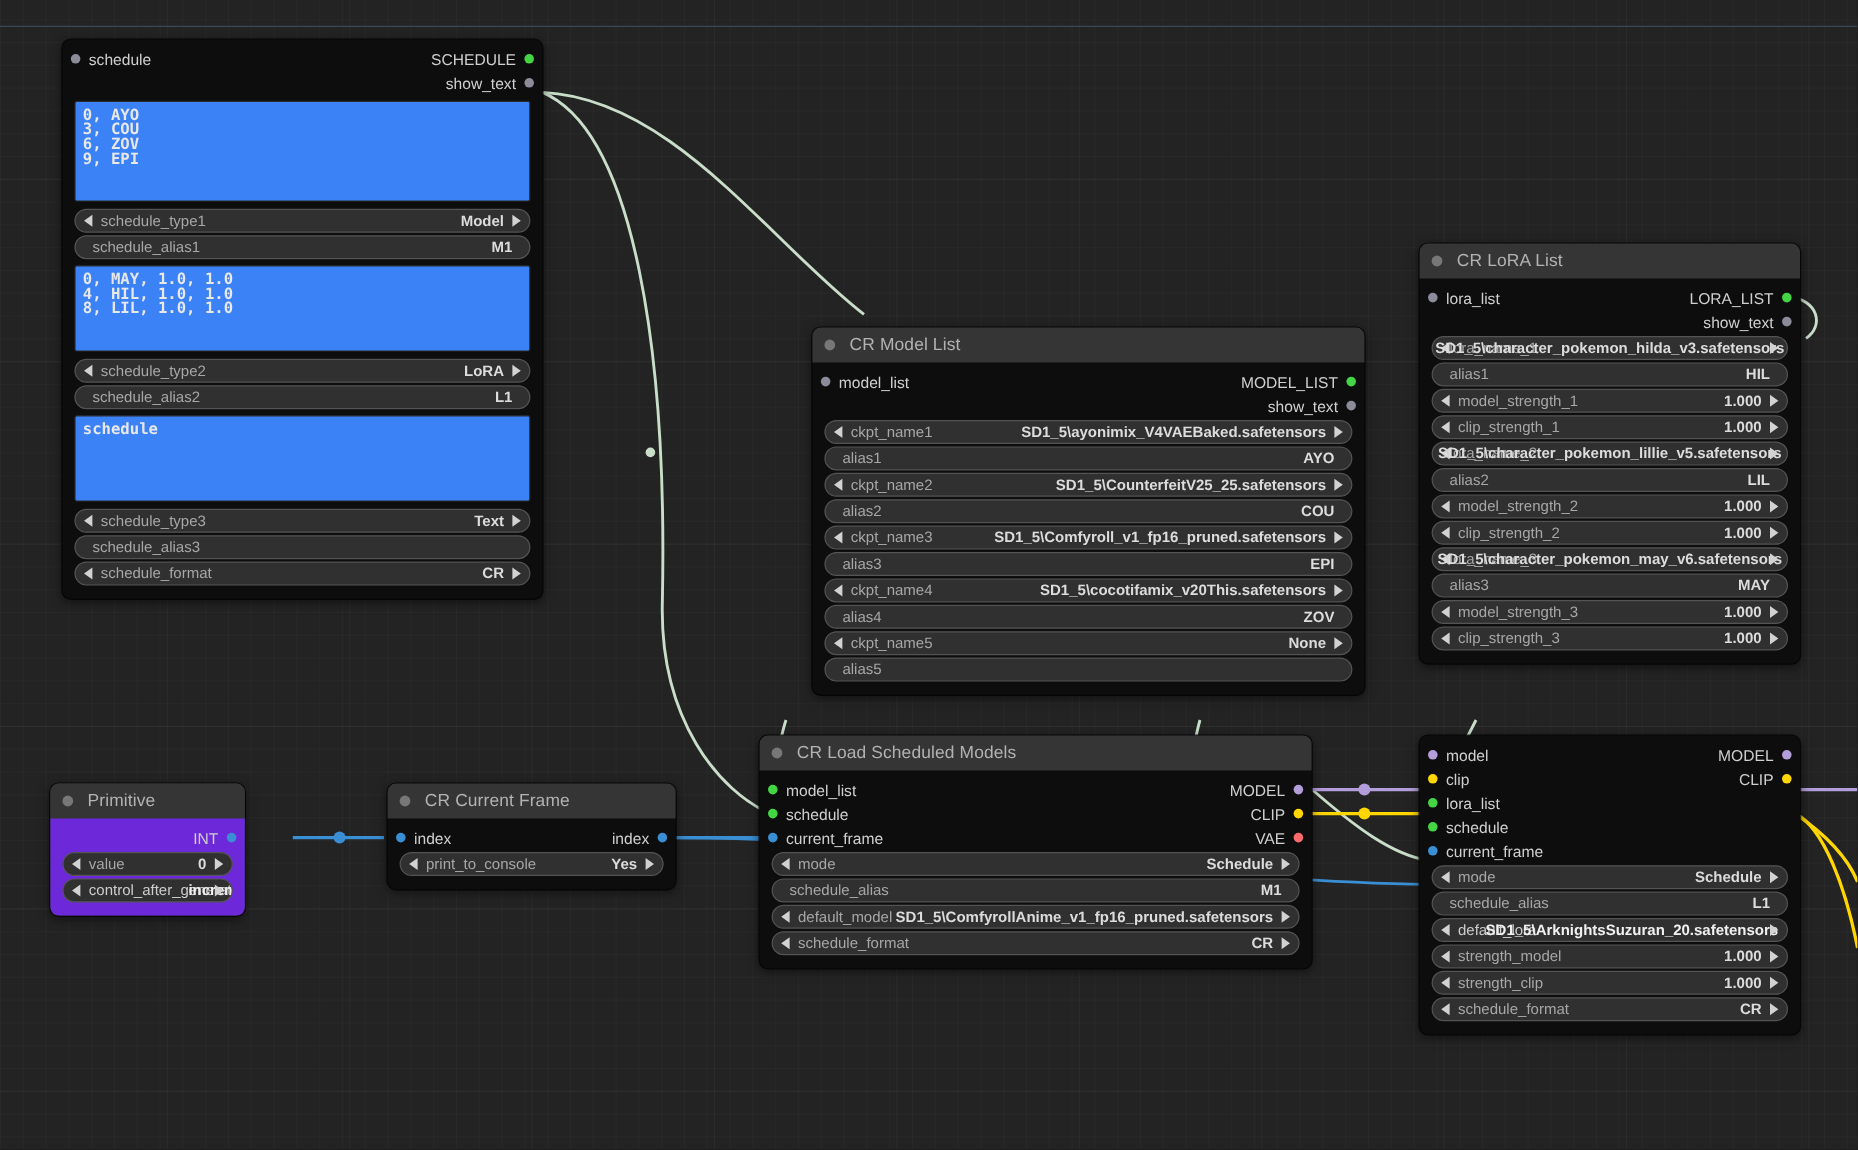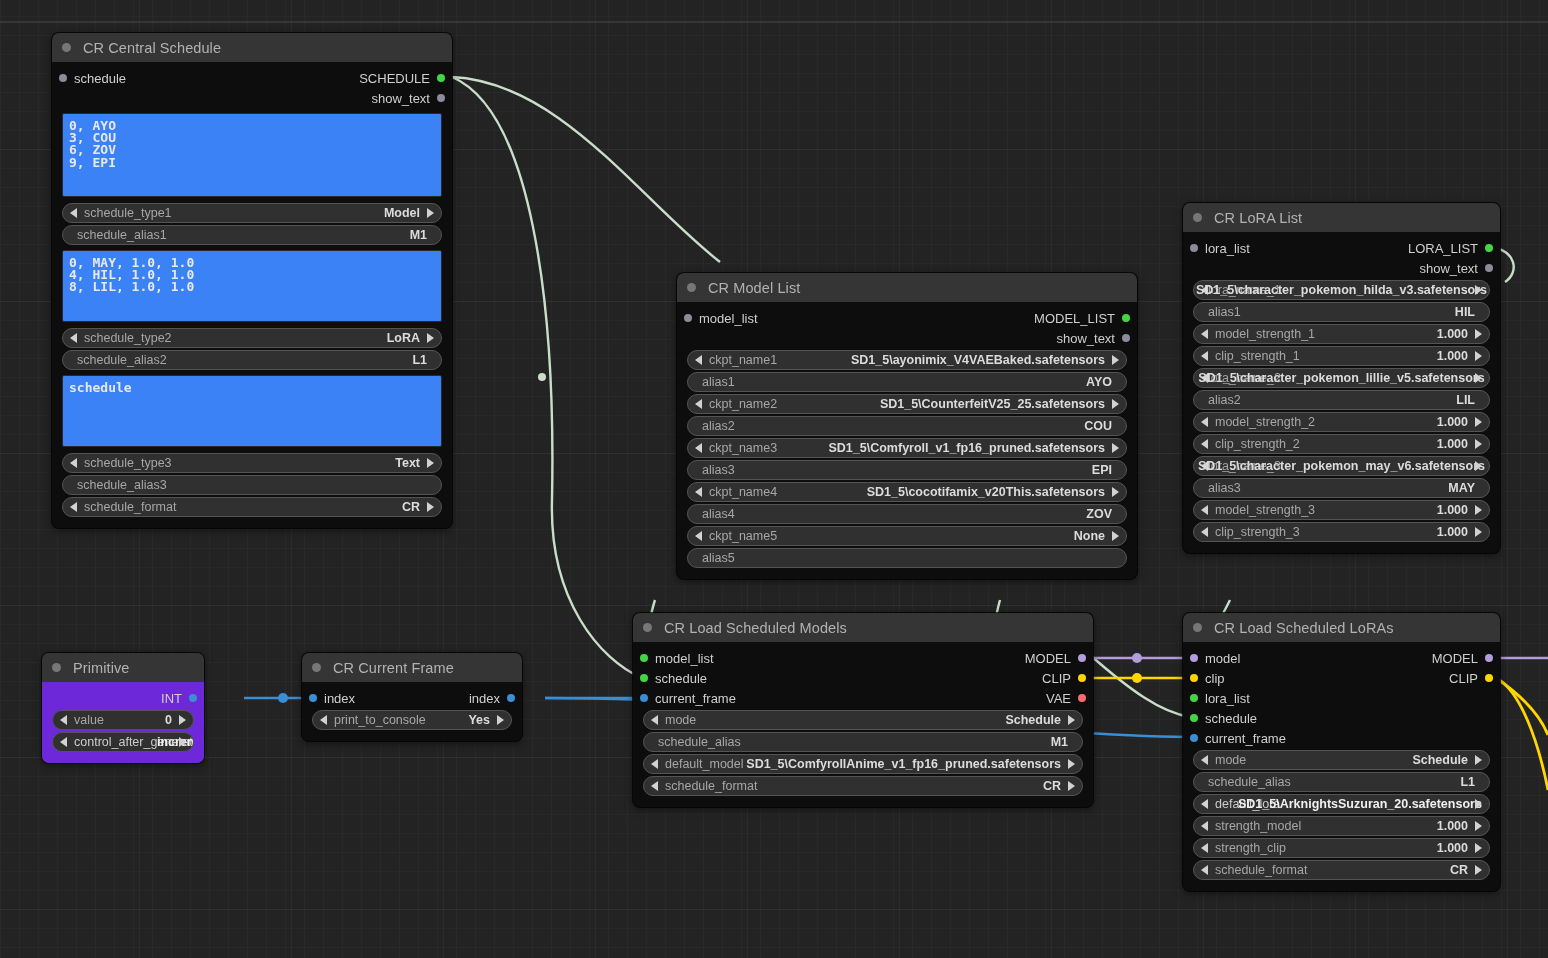"CR Central Schedule" div.hdr { html: <div> <span></span> <span>CR Central Schedule</span> </div> -> none }
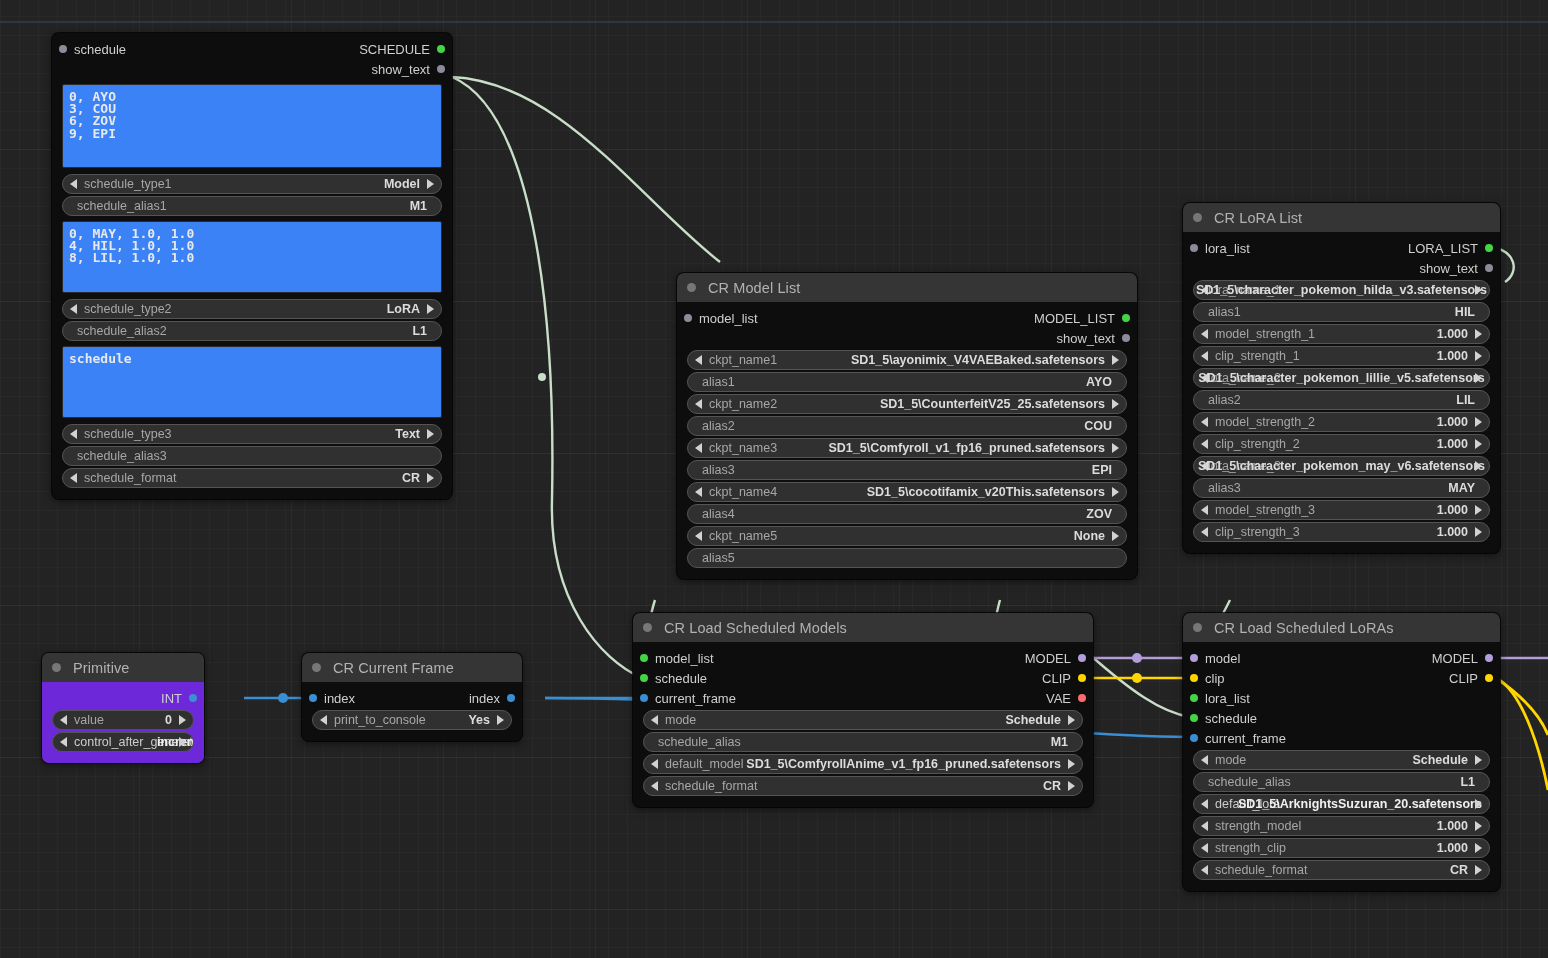"CR Load Scheduled LoRAs" div.hdr { html: <div> <span></span> <span>CR Load Scheduled LoRAs</span> </div> -> none }
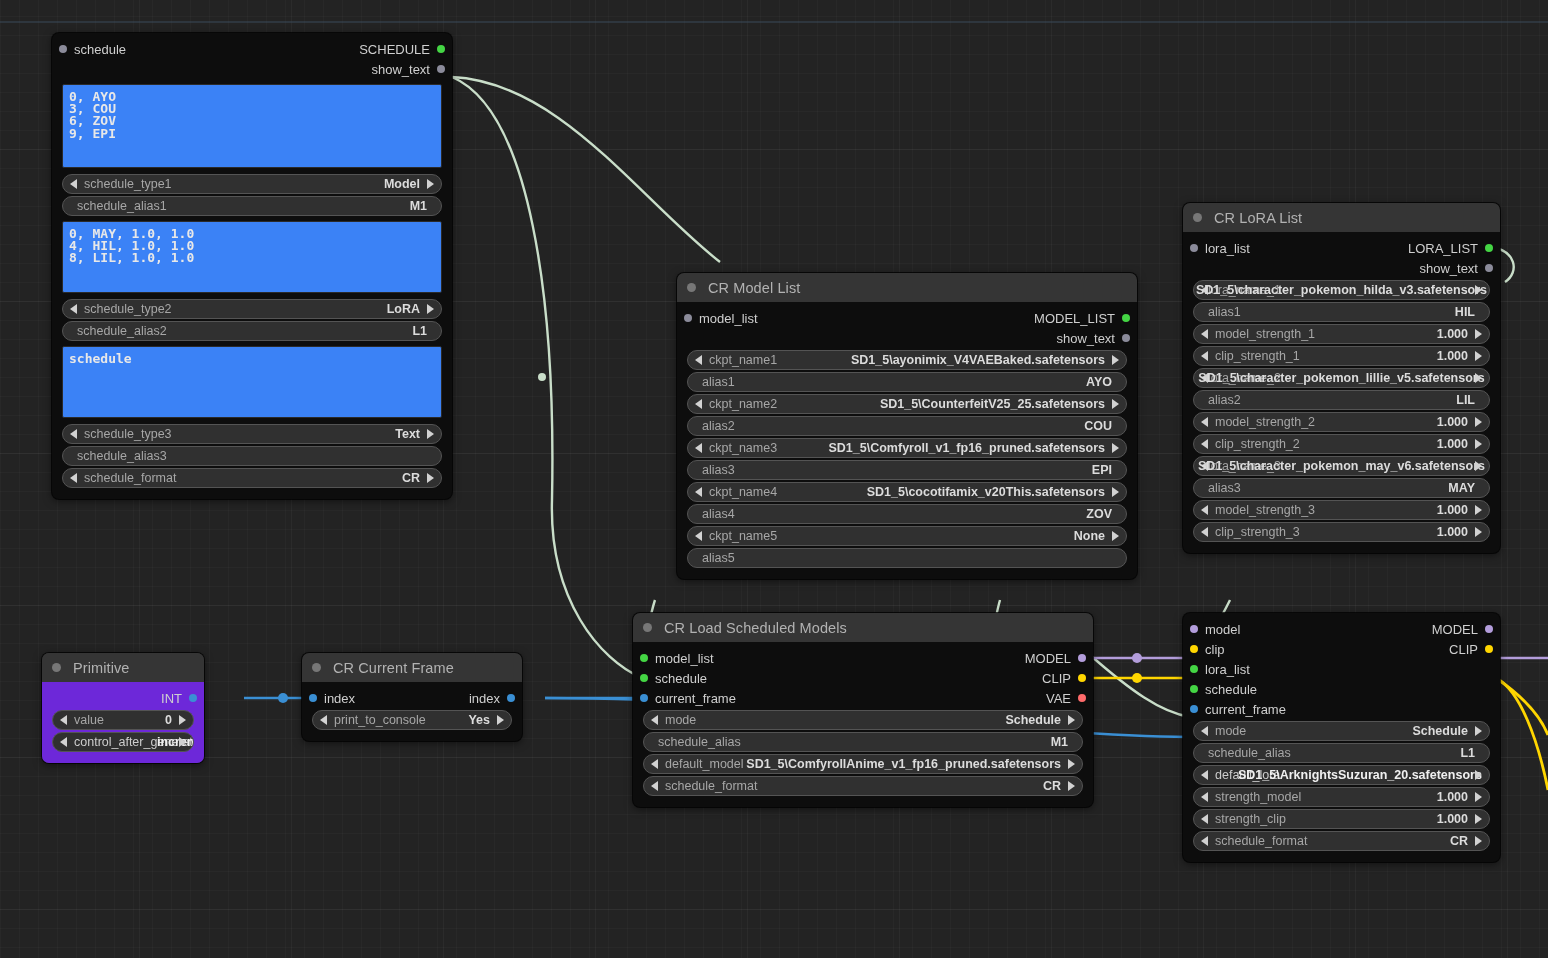"CR Current Frame" div.node { left: 302px -> 323px; width: 220px -> 240px }
